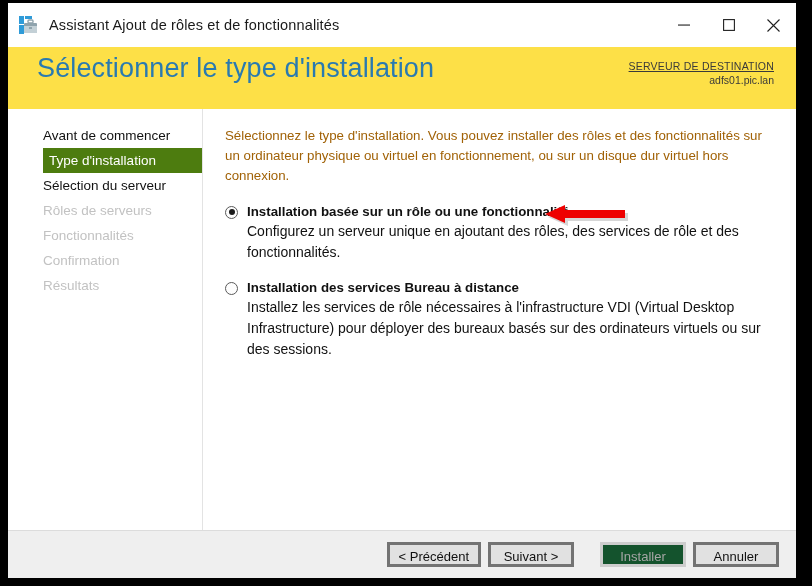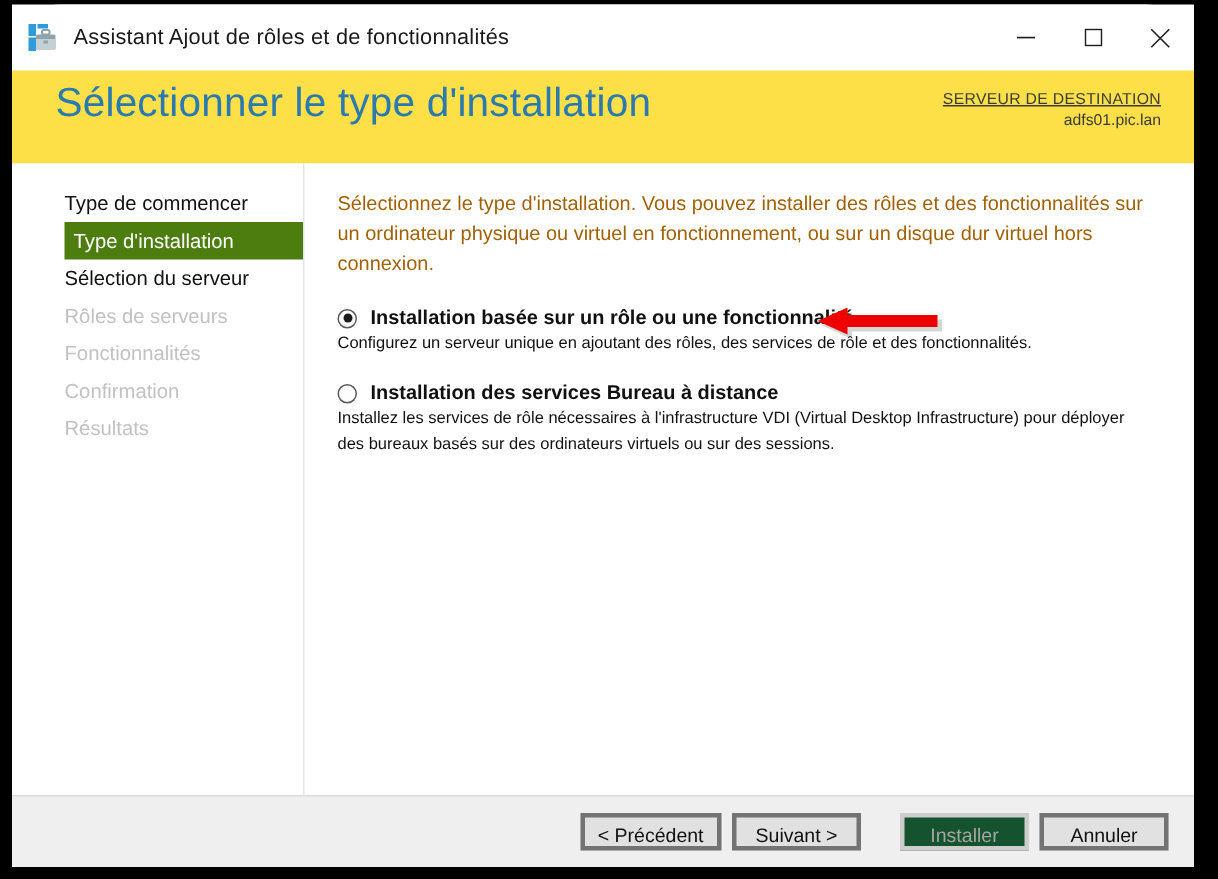"Assistant Ajout de rôles et" .window { border-radius: 32px -> none }
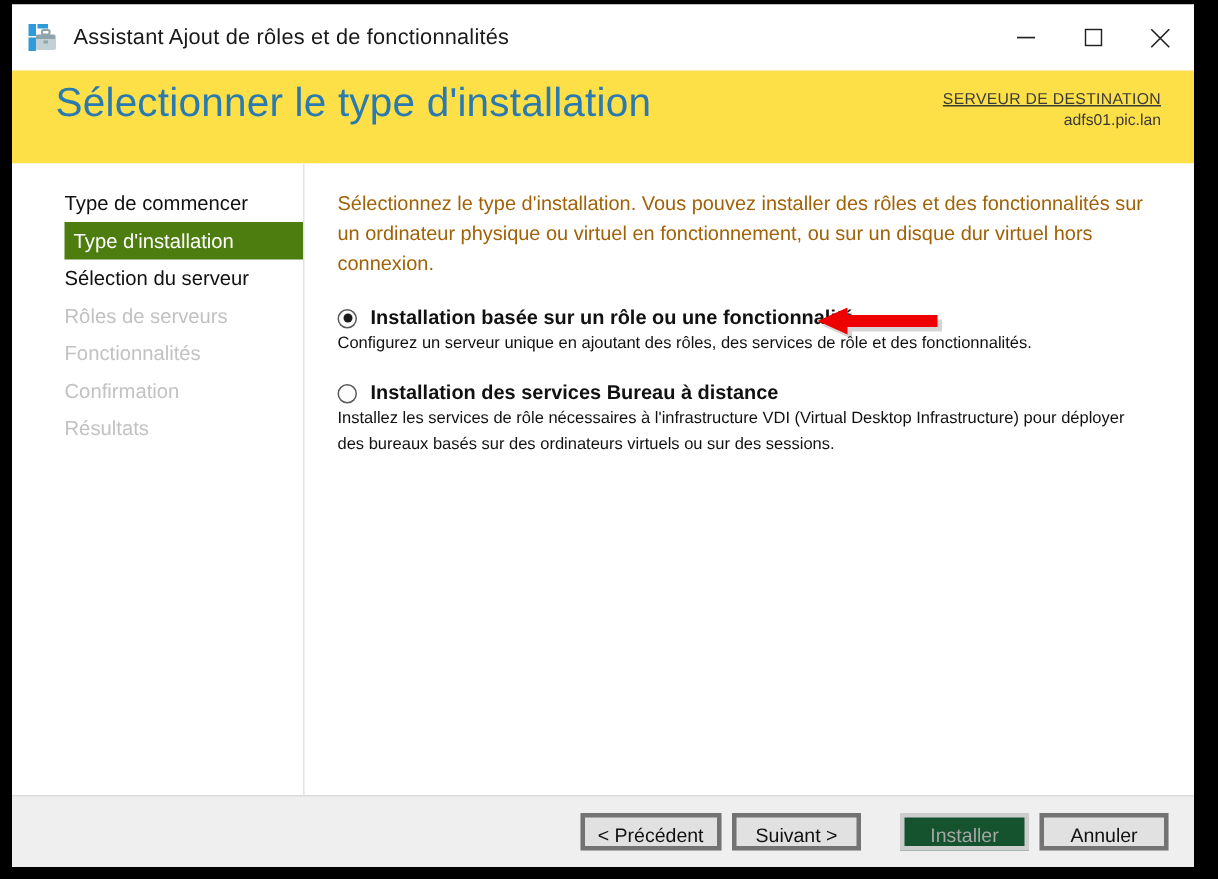"Type de commencer" div.nav-item { text: Type -> Avant }
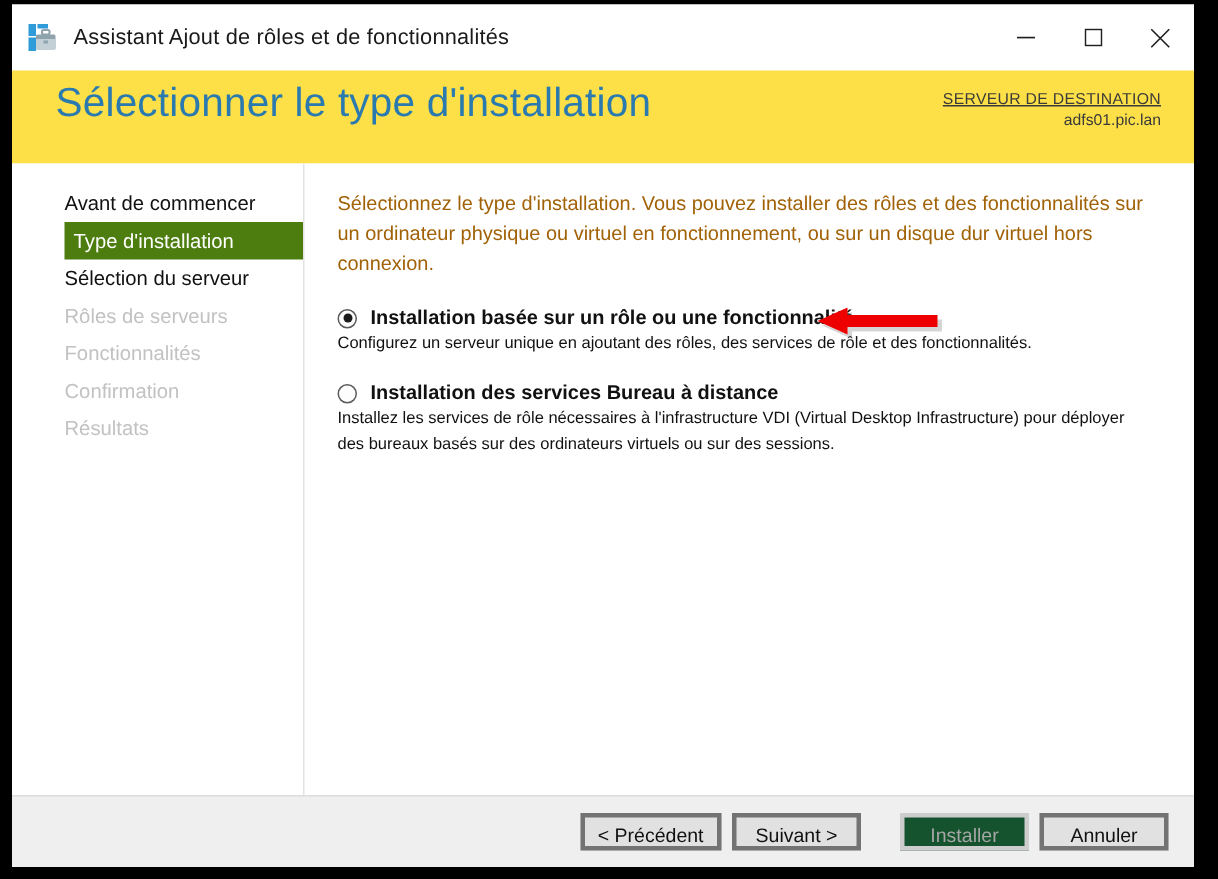"Configurez un serveur unique en" .opt-desc { font-size: 11px -> 14px; margin-left: none -> 22px }
